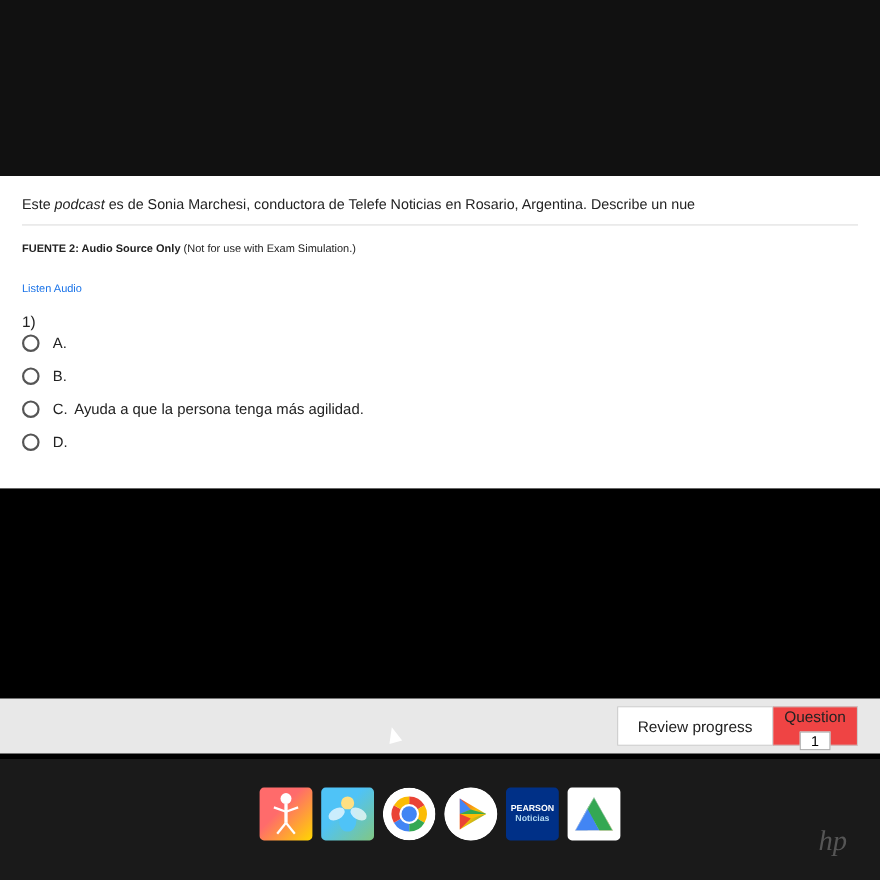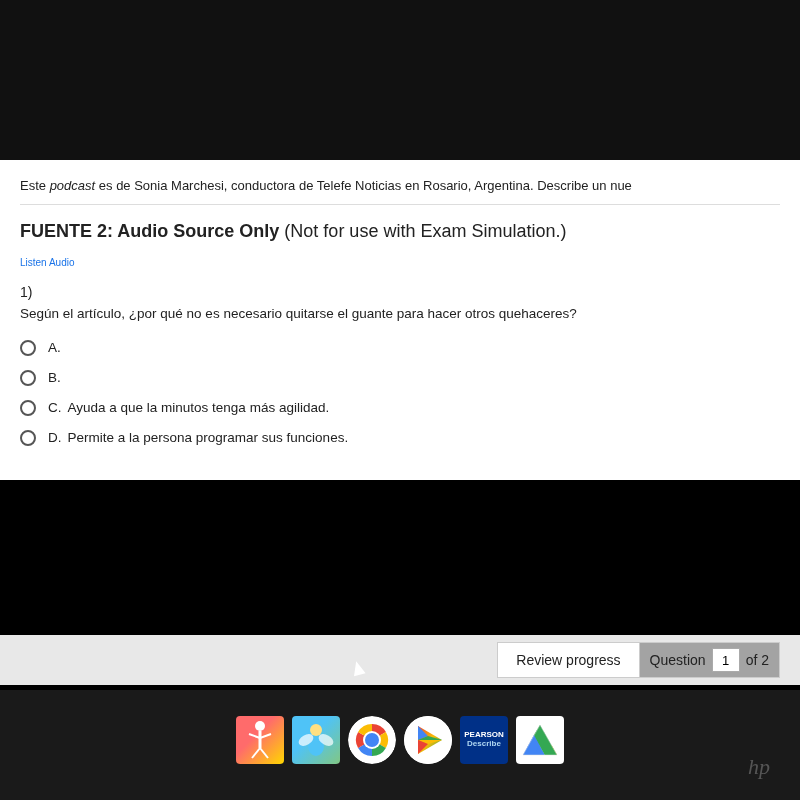"FUENTE 2: Audio Source Only" .source-line { font-size: 18px -> 10px; margin-bottom: 10px -> 20px }
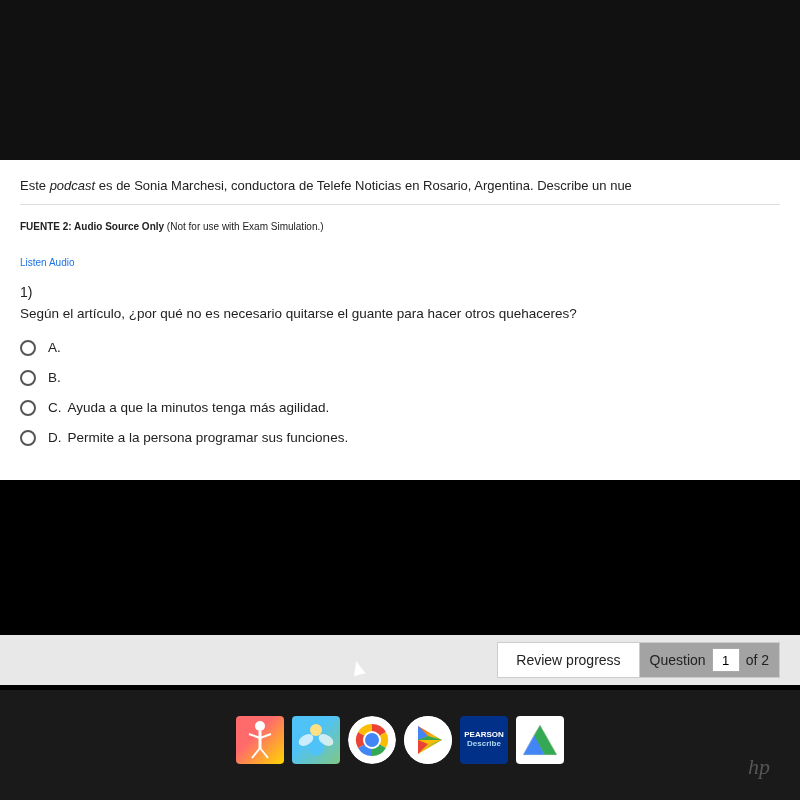"Según el artículo, ¿por qué" div.question-text { html: <div>Según el artículo, ¿por qué no es necesario quitarse el guante para hacer otros quehaceres?</div> -> none }
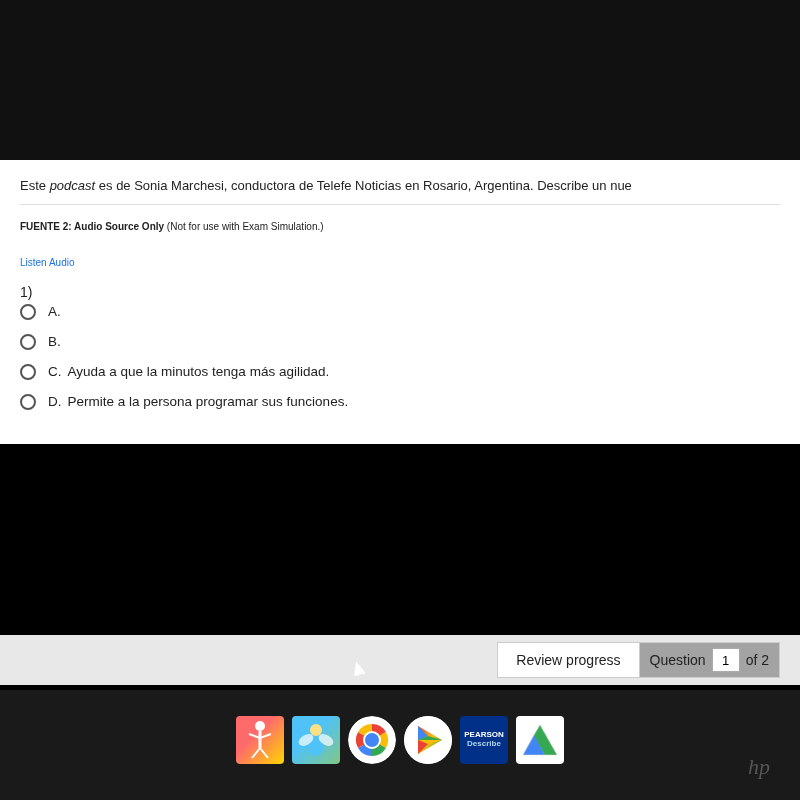"Ayuda a que la minutos" span { text: minutos -> persona }
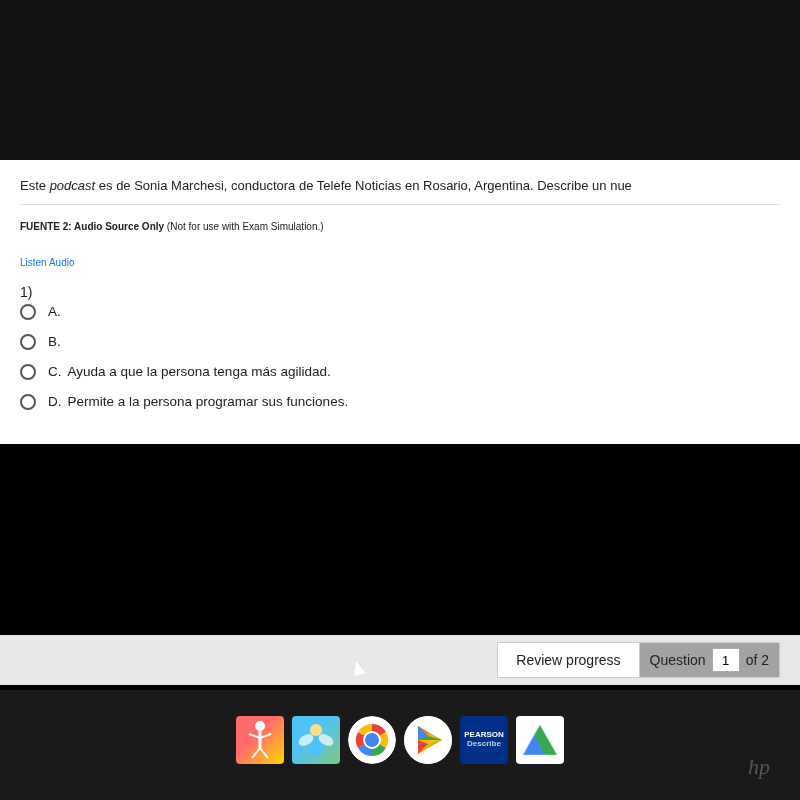"Permite a la persona programar" span { html: <span>Permite a la persona programar sus funciones.</span> -> none }
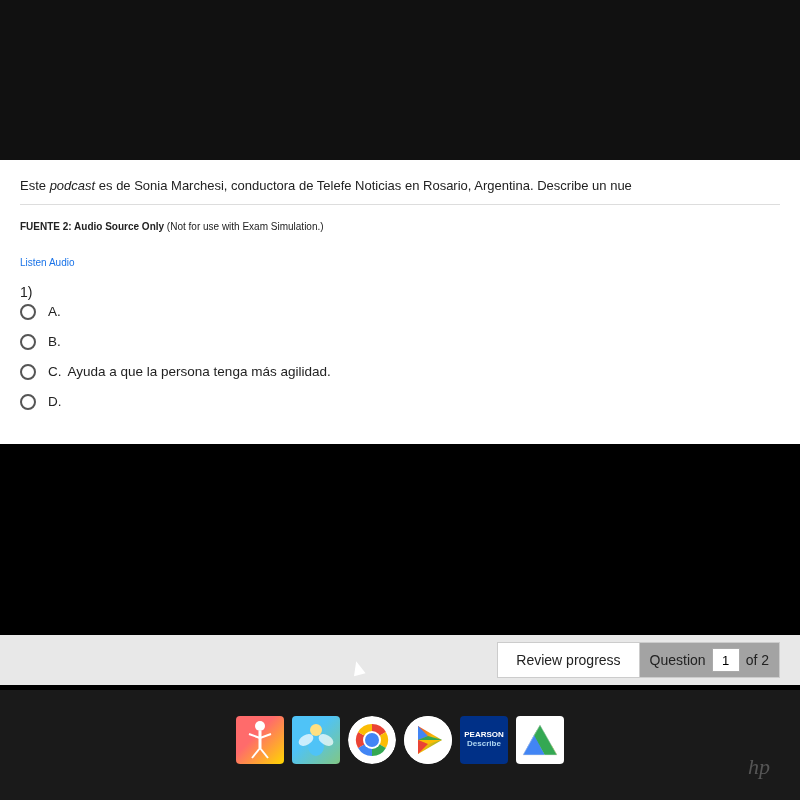"Question" .question-nav { background: #a3a3a3 -> #ef4444; flex-direction: none -> column }
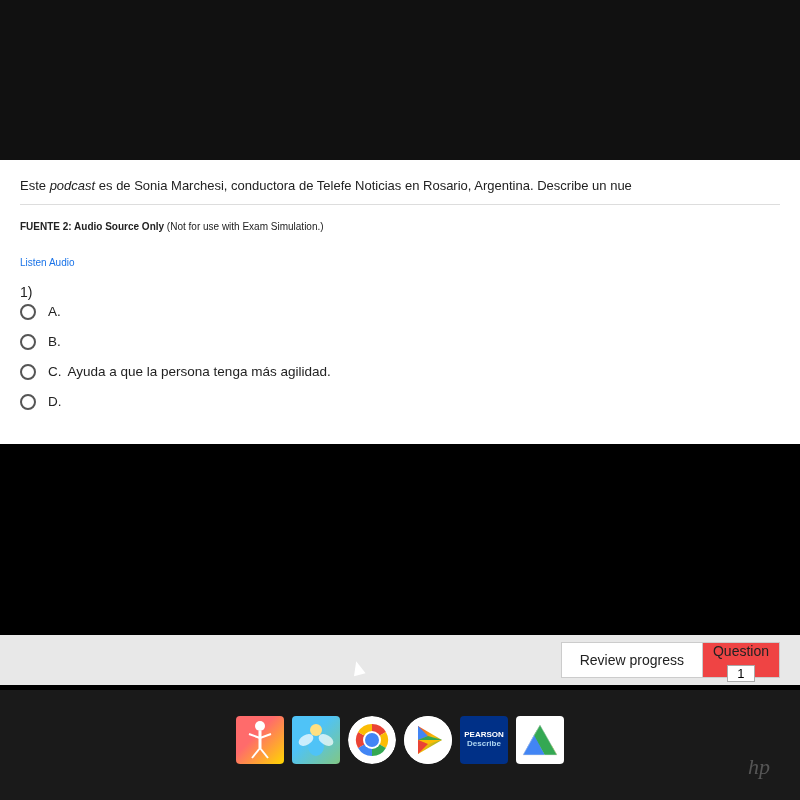"Describe" span { text: Describe -> Noticias }
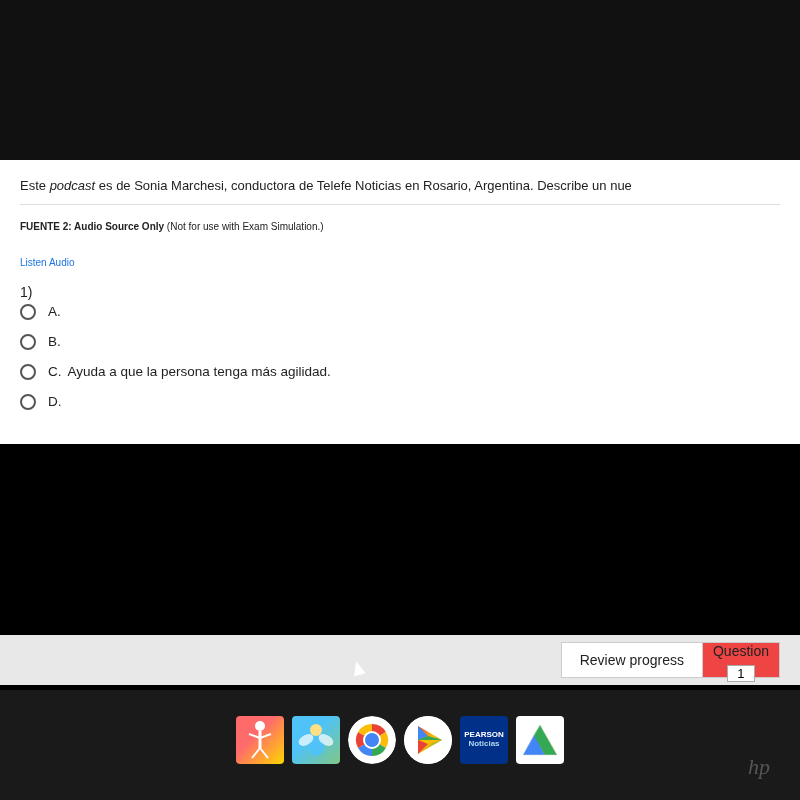"hp" .hp-logo { font-size: 22px -> 26px }
